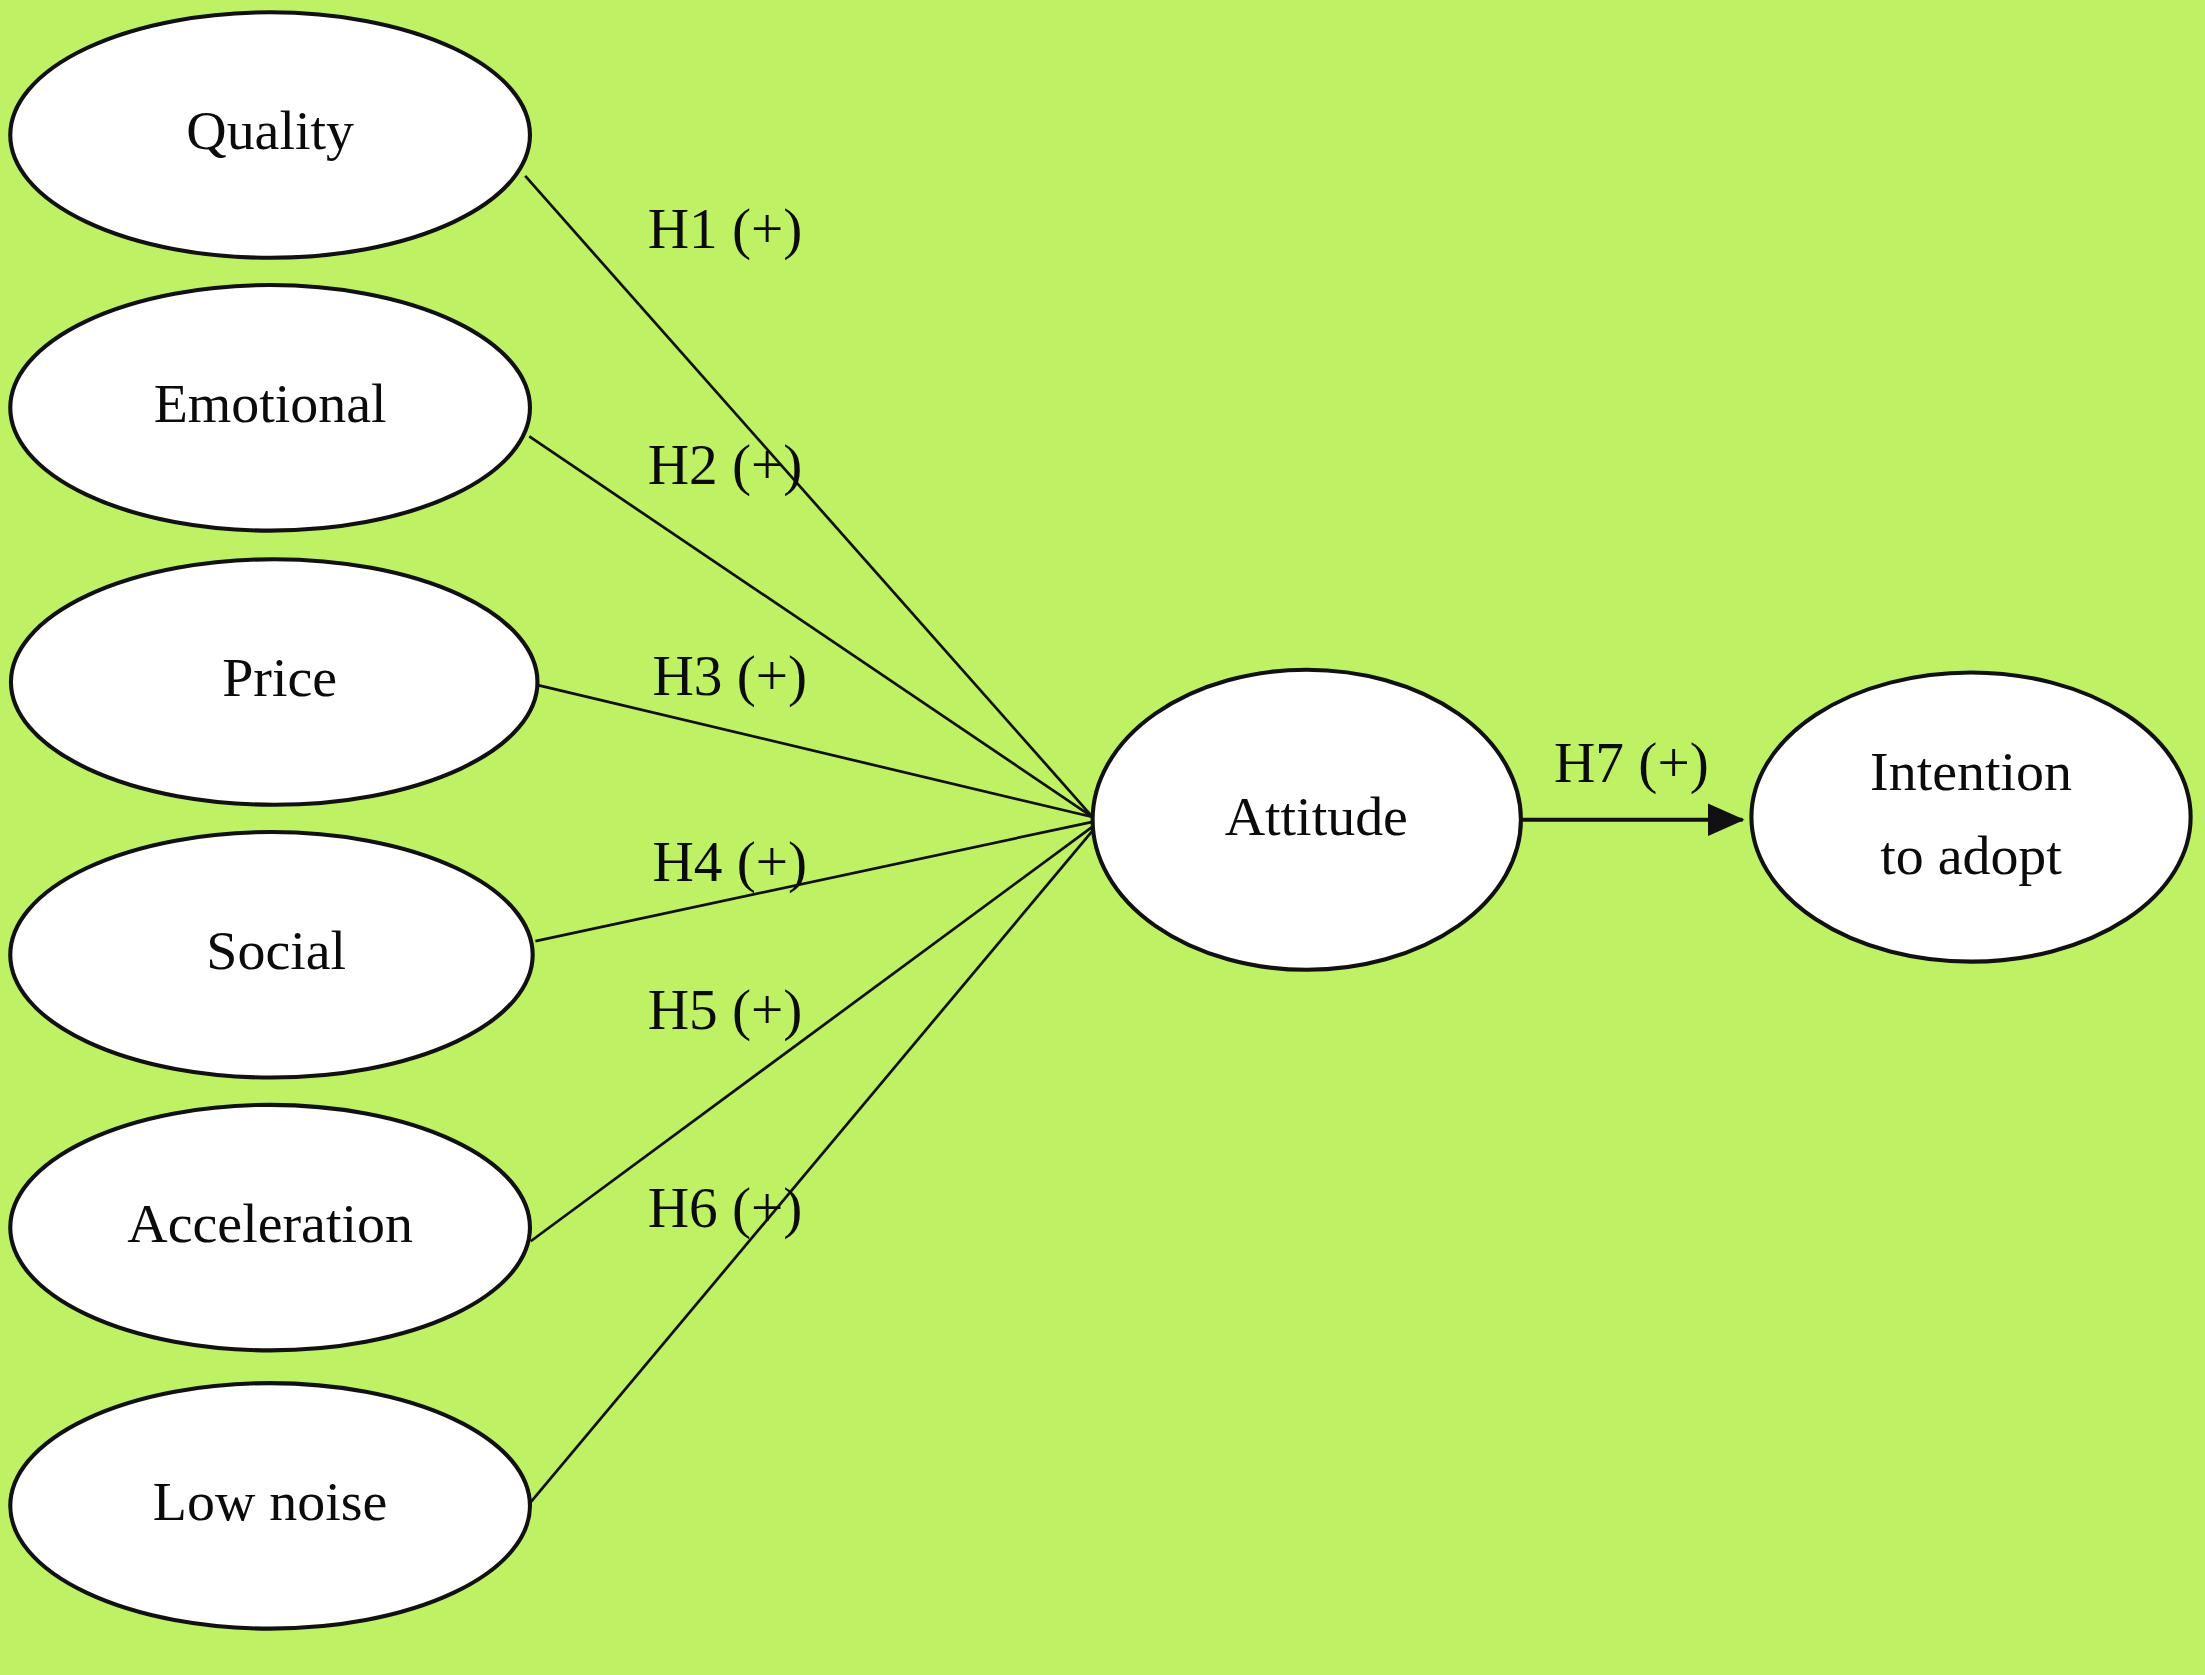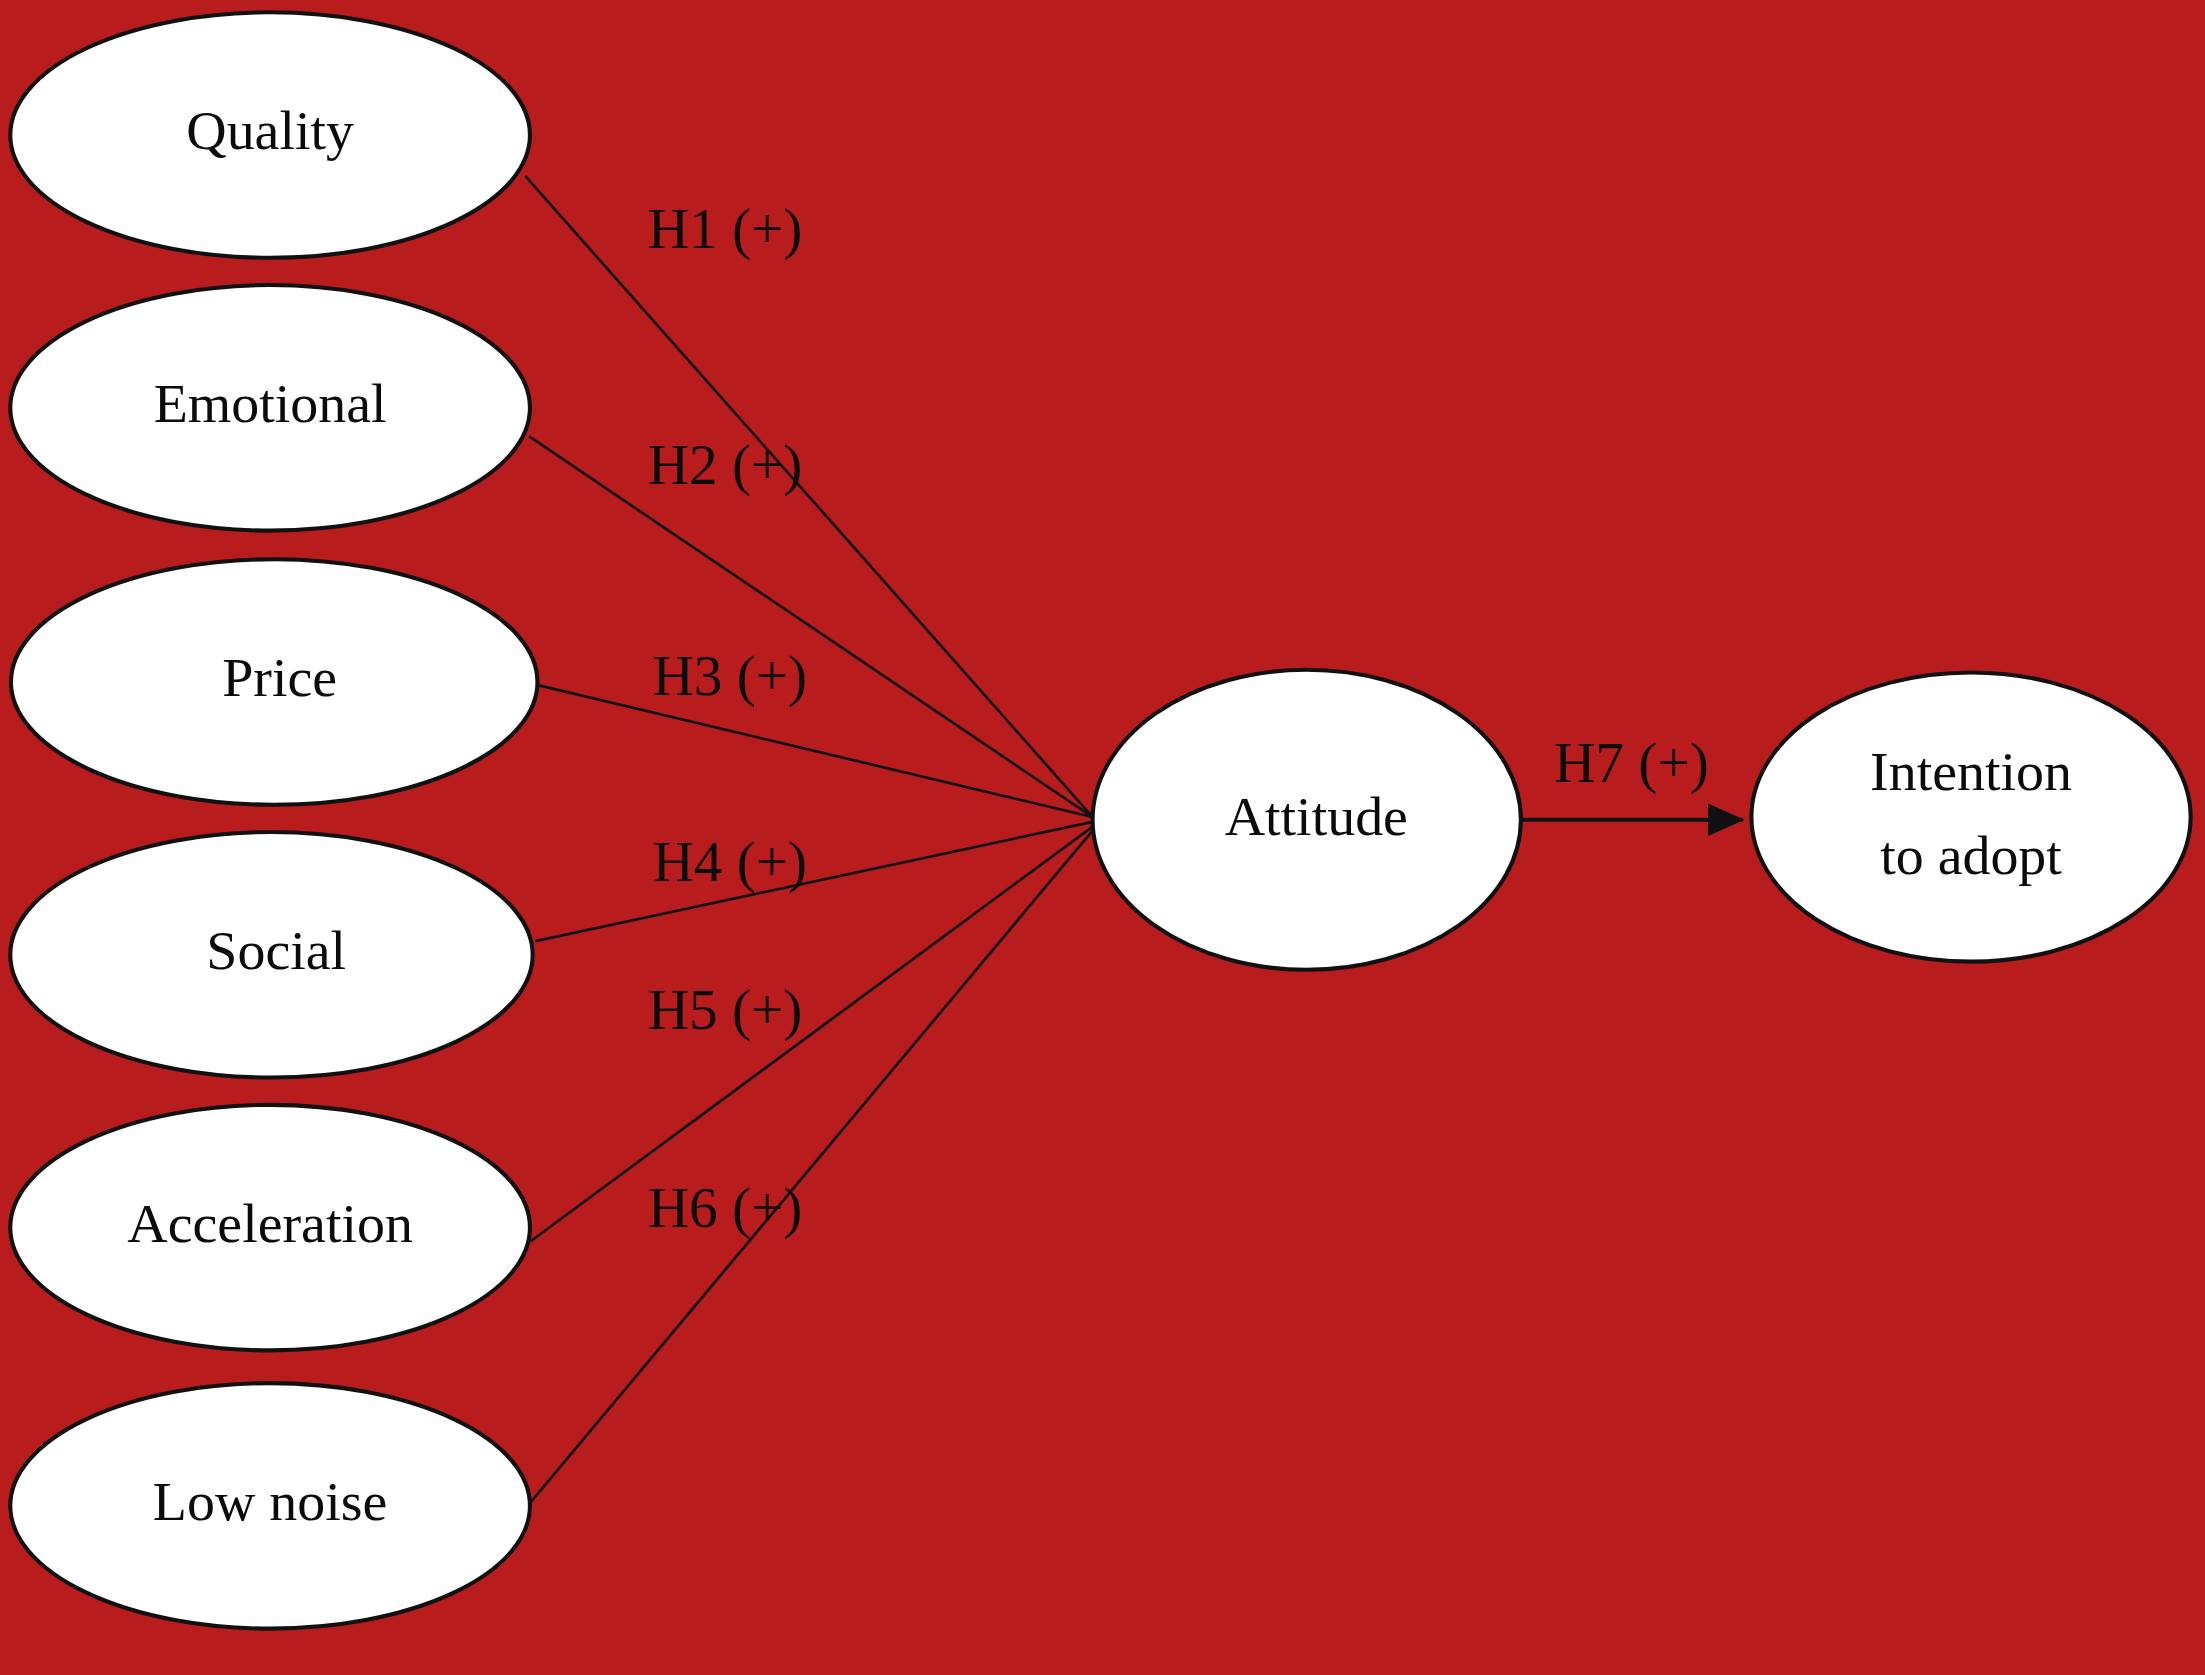"Quality" #diagram-root { background: #b91c1c -> #bef264 }
